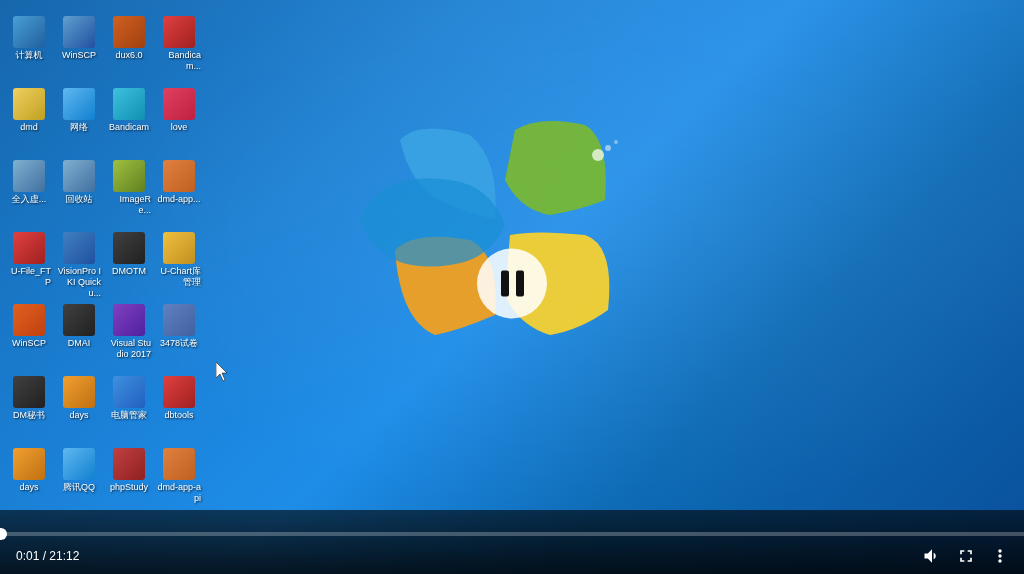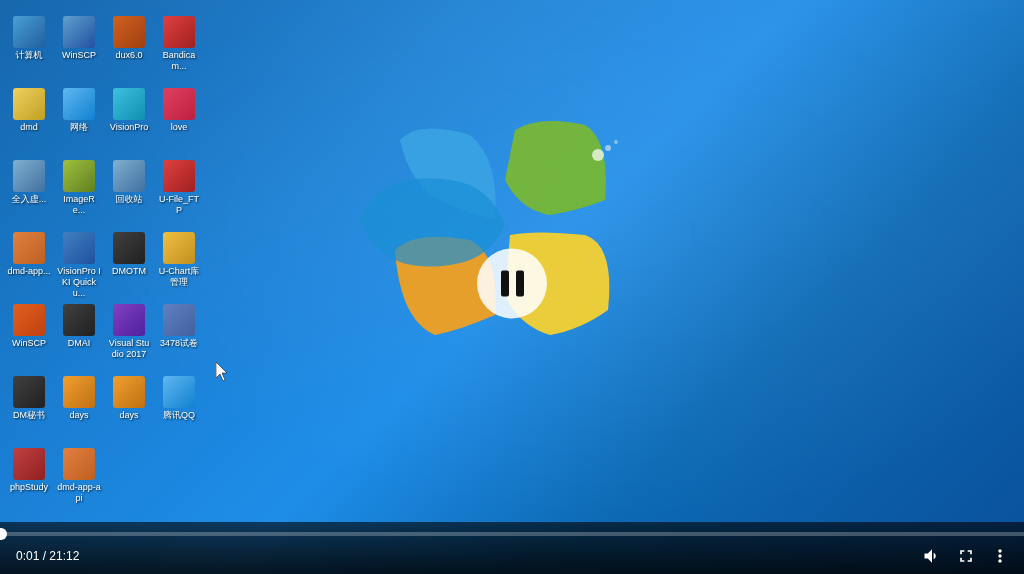"计算机" .icon-label { text-align: center -> right }
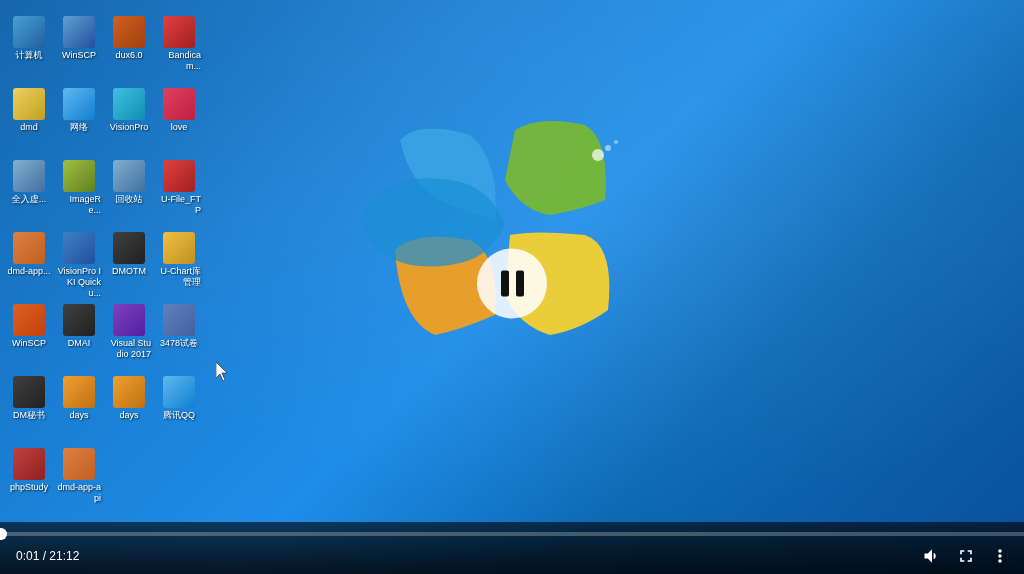"VisionPro" div.icon-label { text: VisionPro -> Bandicam }
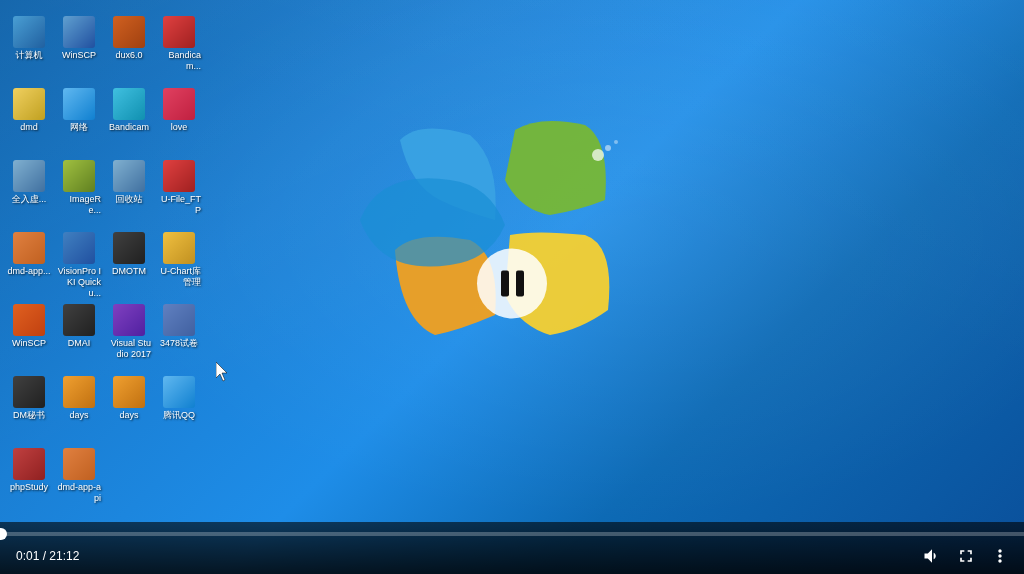"ImageRe..." div.desktop-icon { order: before "回收站" -> after "回收站" }
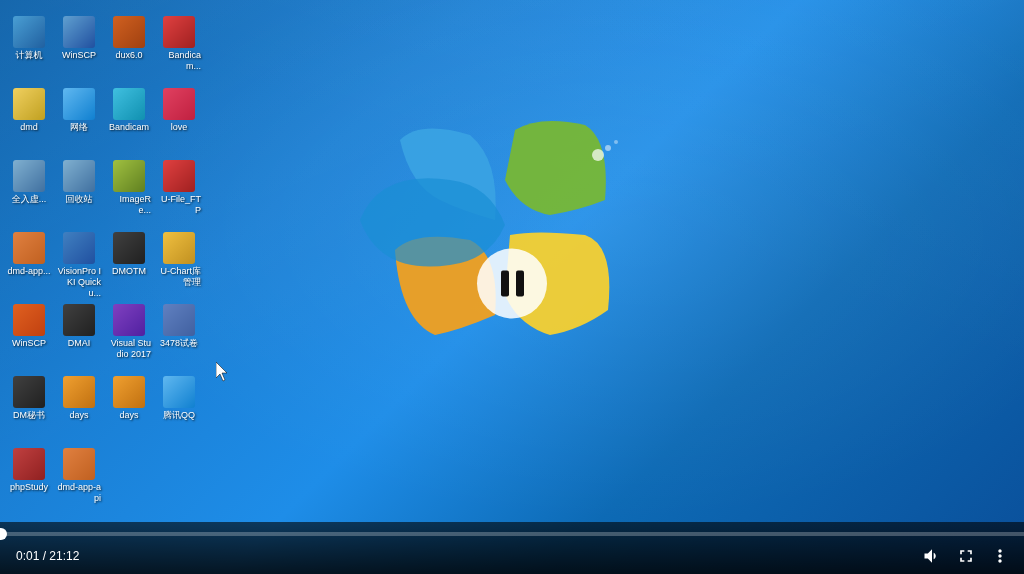"U-File_FTP" div.desktop-icon { order: before "dmd-app..." -> after "dmd-app..." }
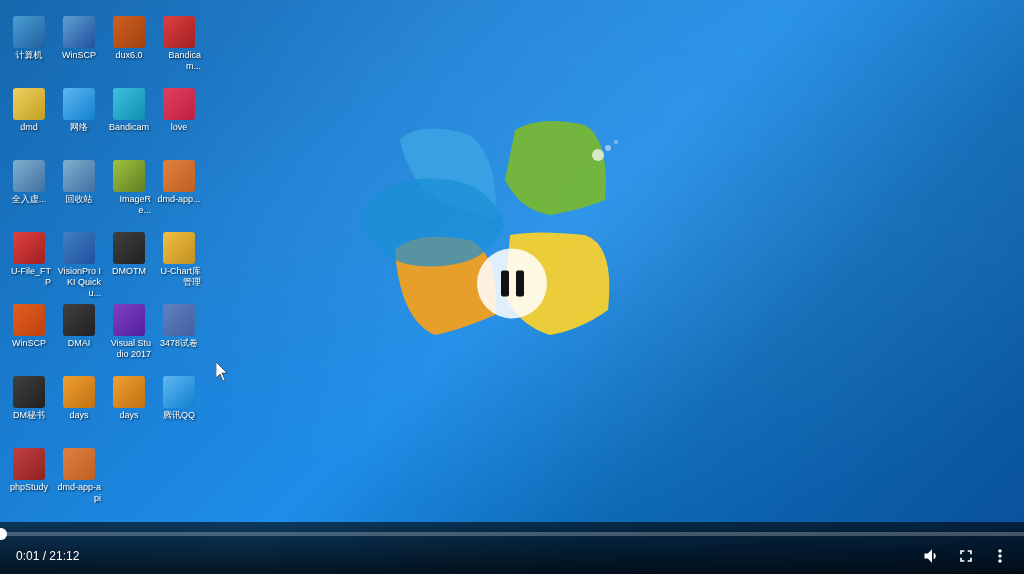"电脑管家" div.desktop-icon { html: none -> <div> <div></div> <div>电脑管家</div> </div> }
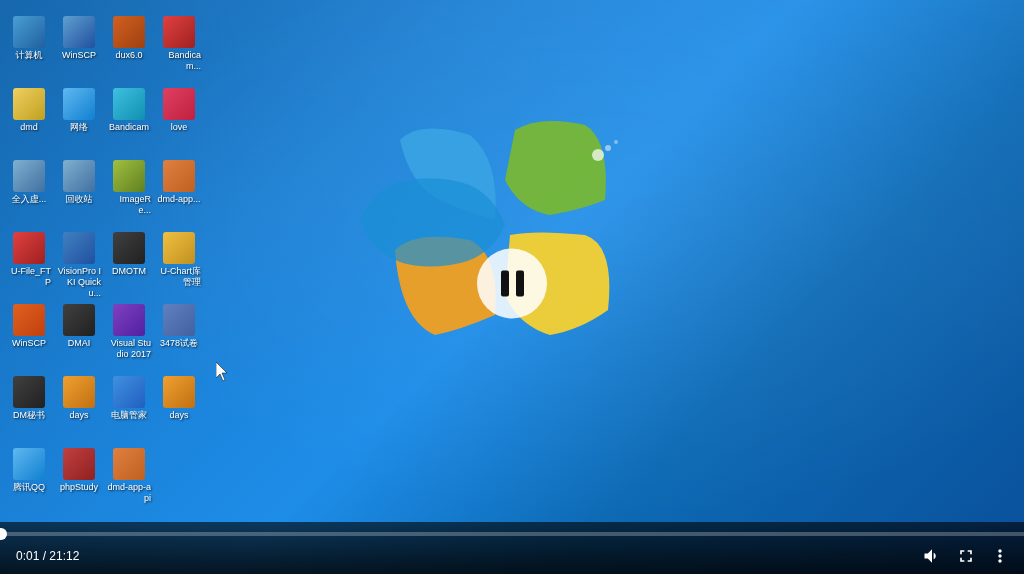"dbtools" div.desktop-icon { html: none -> <div> <div></div> <div>dbtools</div> </div> }
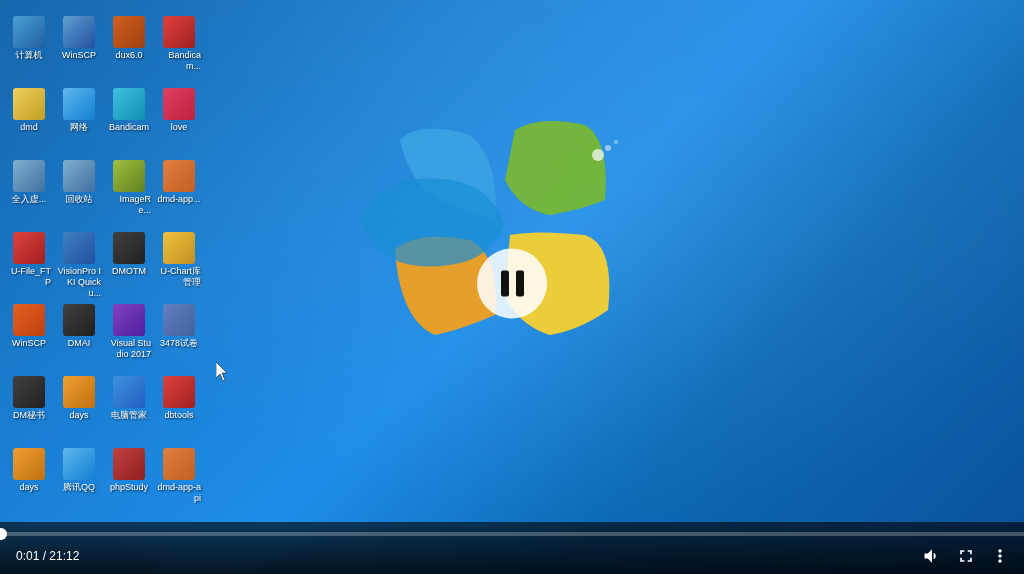"0:01 / 21:12" #controls-bar { height: 52px -> 64px }
